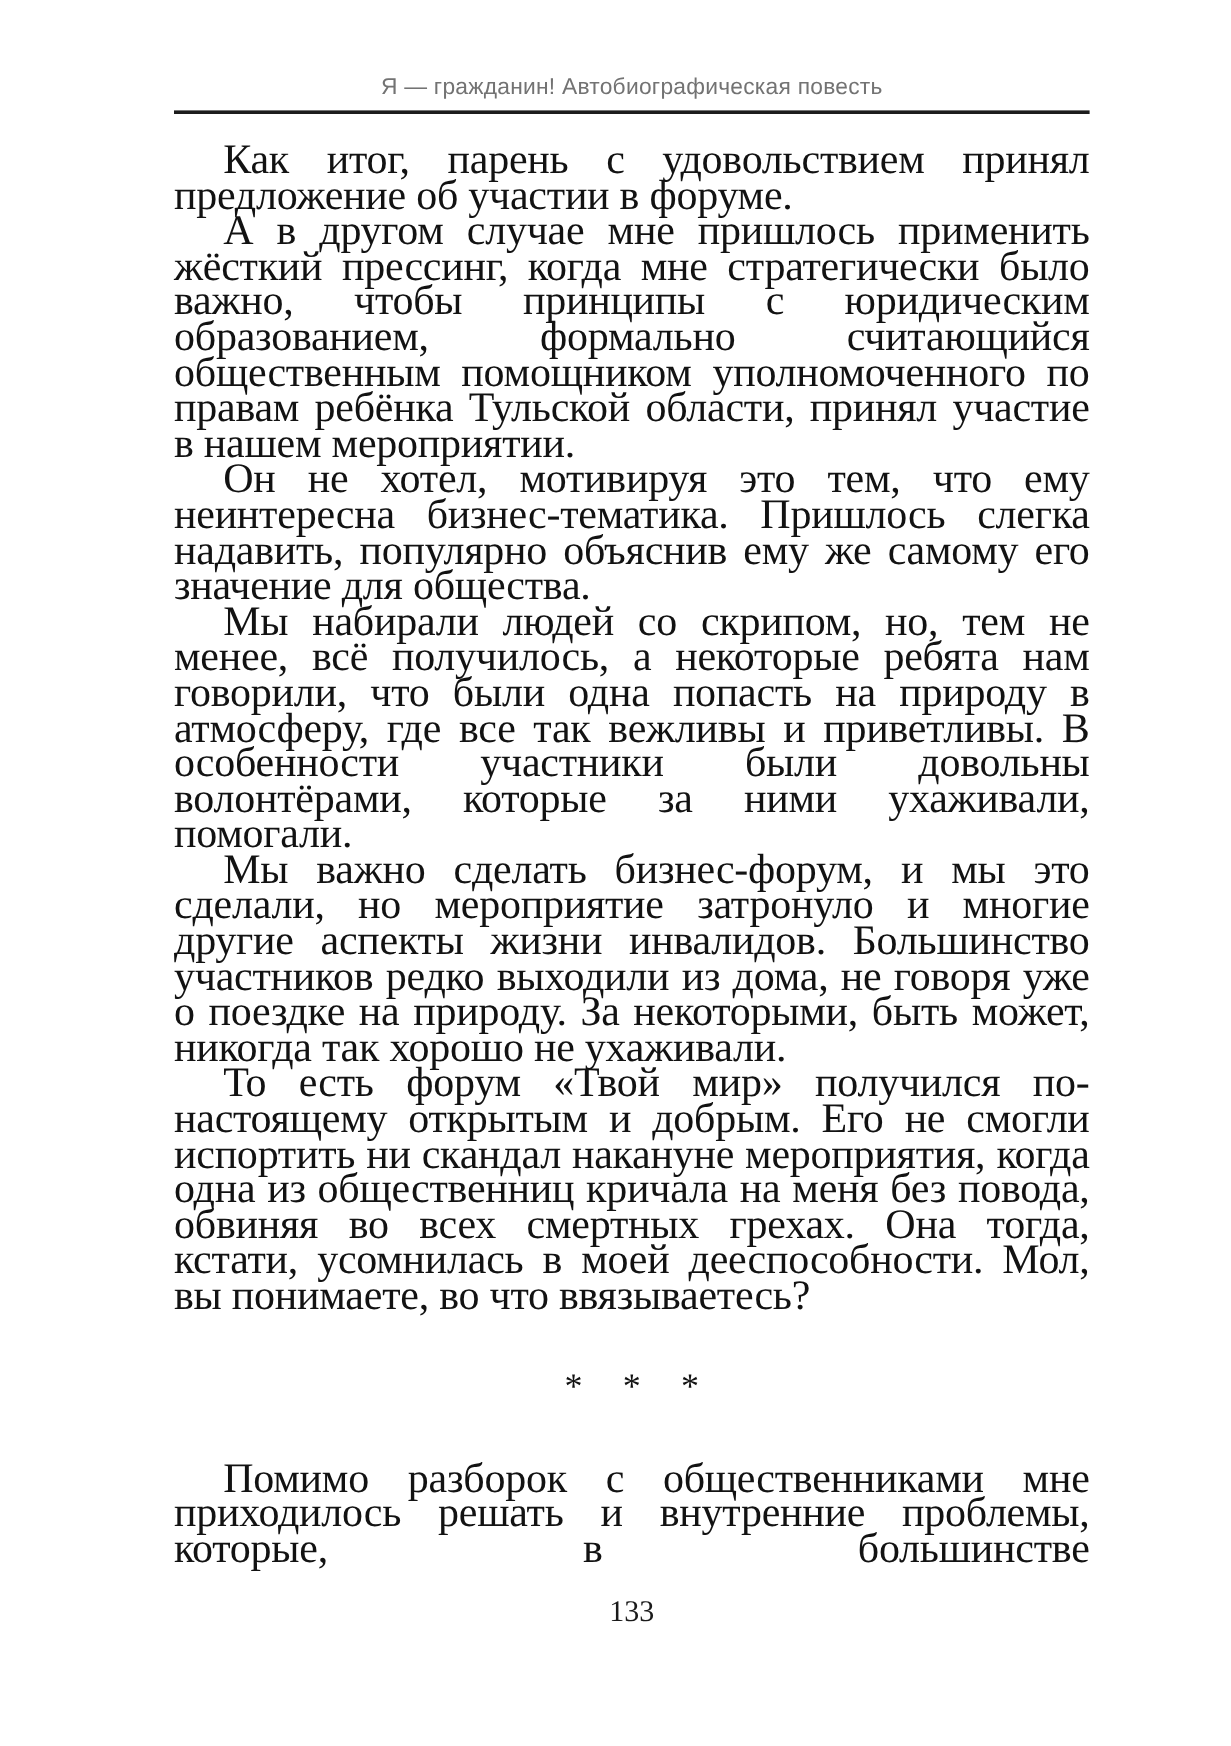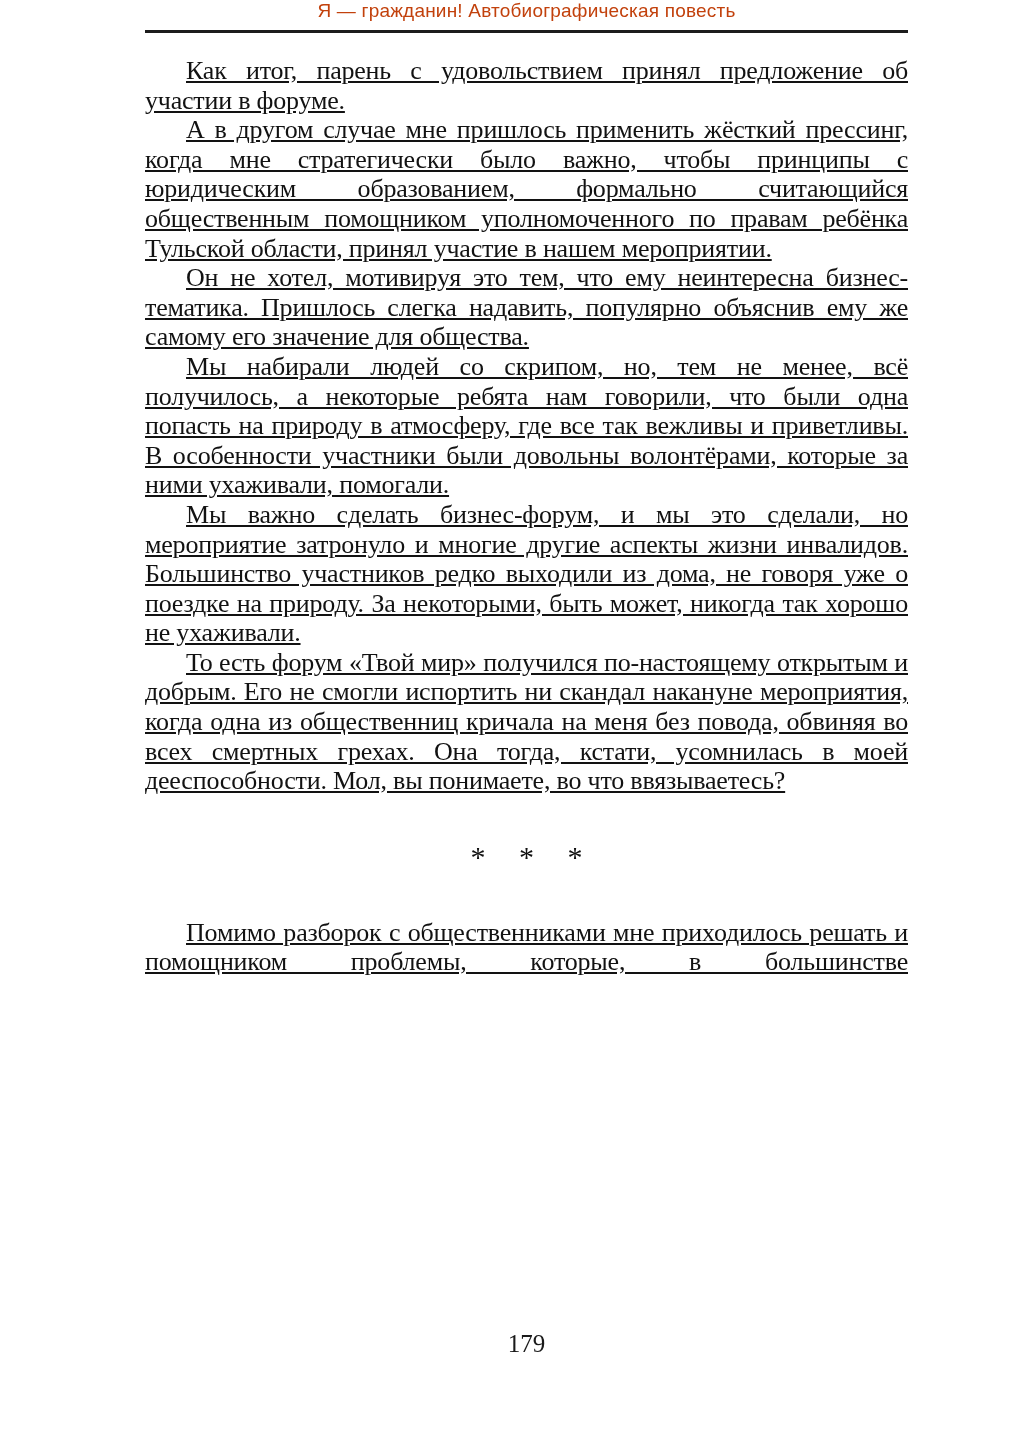"Я — гражданин! Автобиографическая" .running-header { color: #c2410c -> #737373; padding-top: none -> 62px }
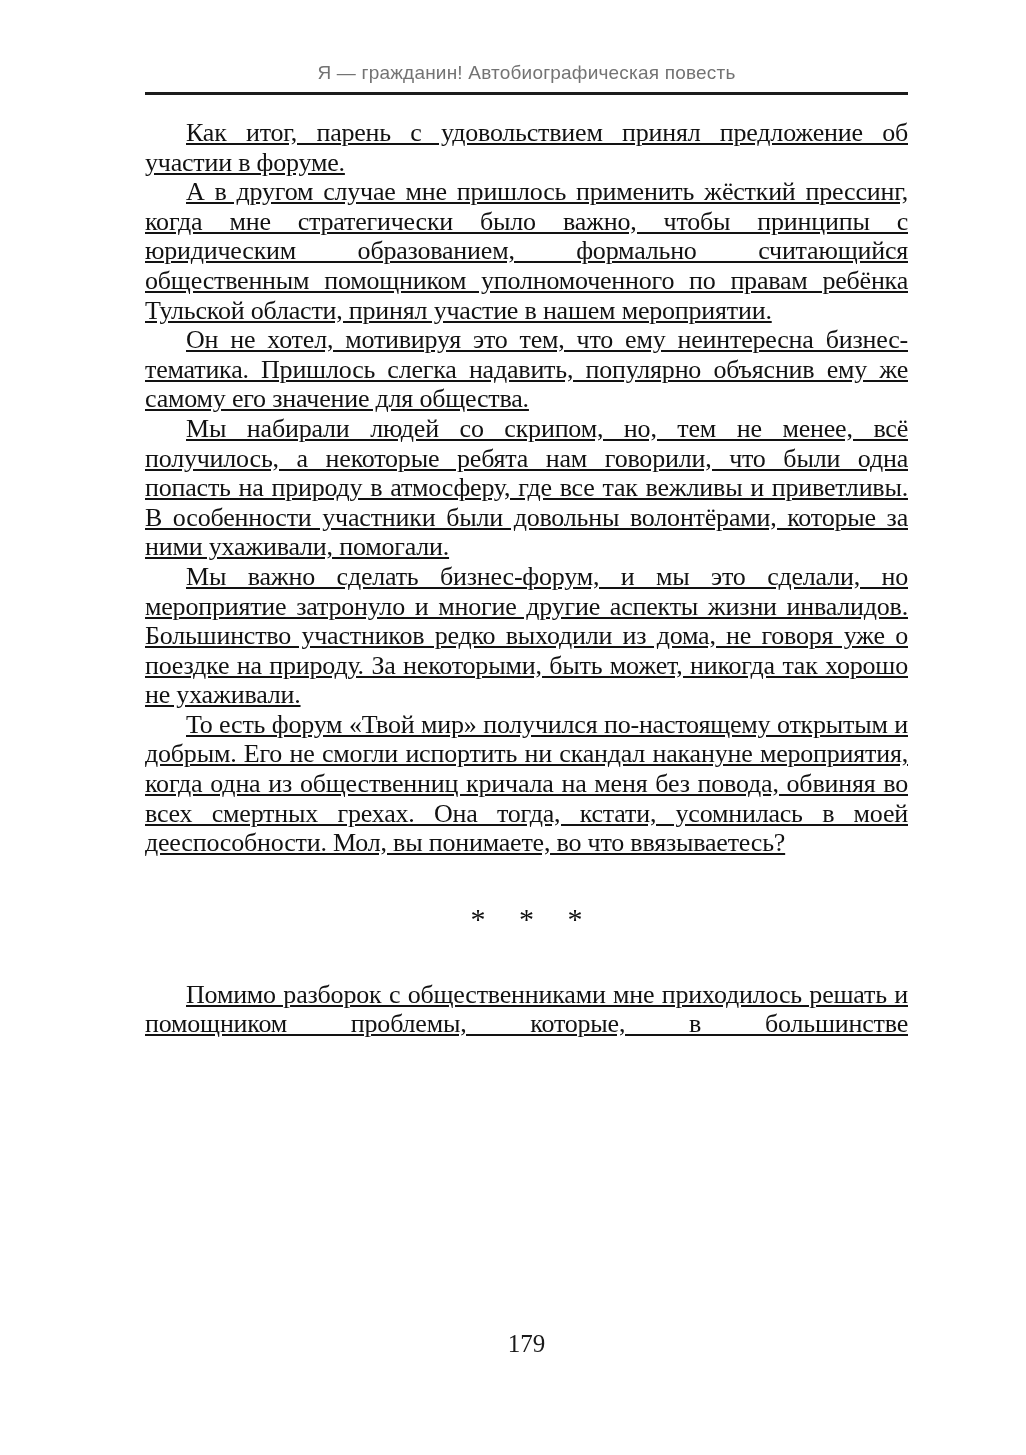"Как итог, парень с удовольствием" .body-text { font-size: 26px -> 35px; text-decoration: underline -> none }
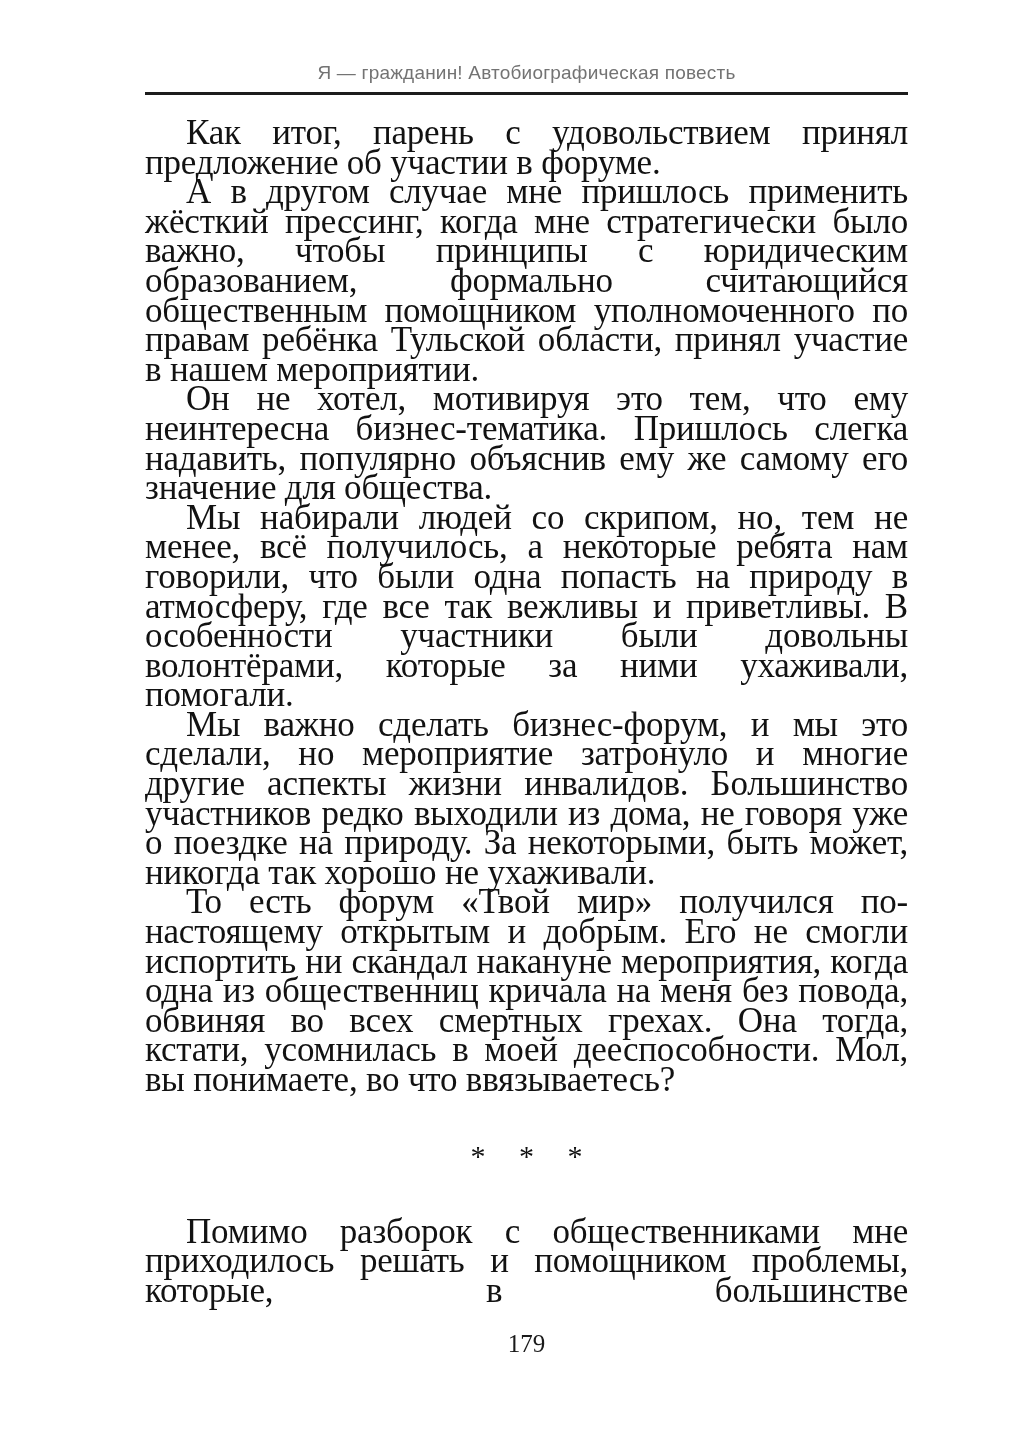"Помимо разборок с общественниками мне" p.para { text: помощником -> внутренние }
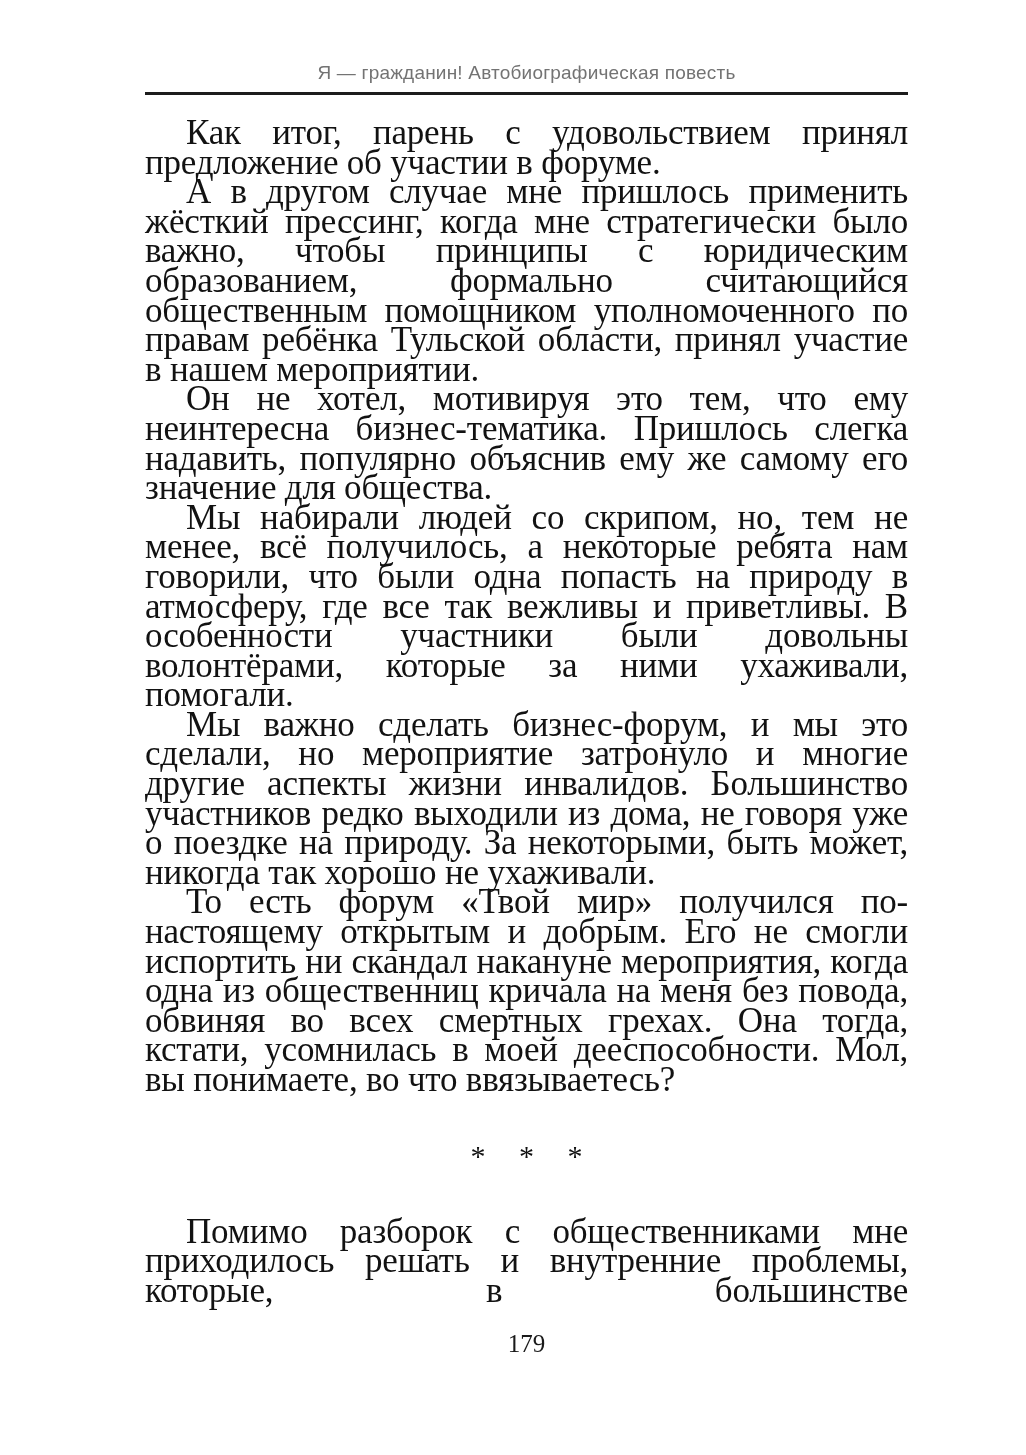"179" div.page-number { text: 179 -> 133 }
